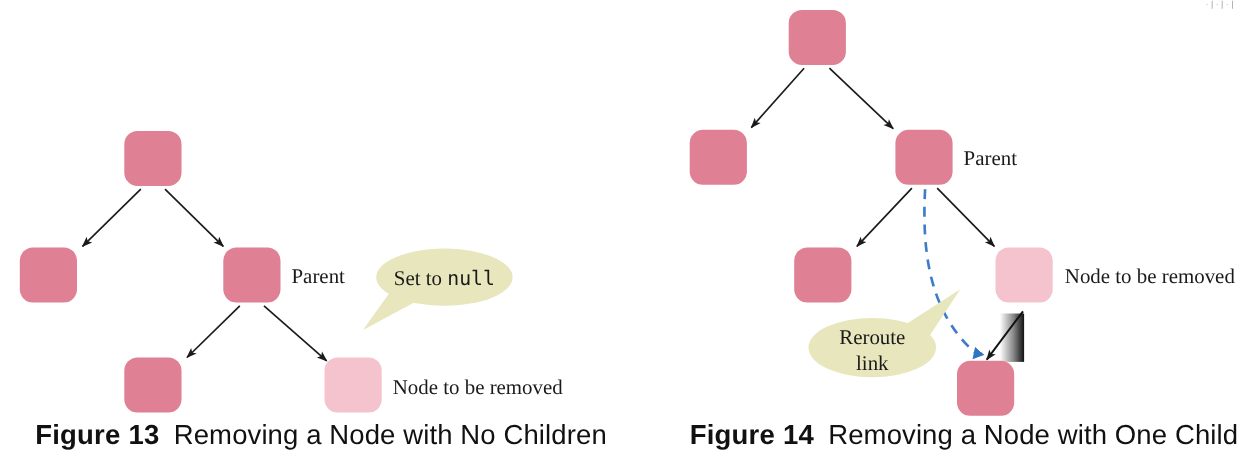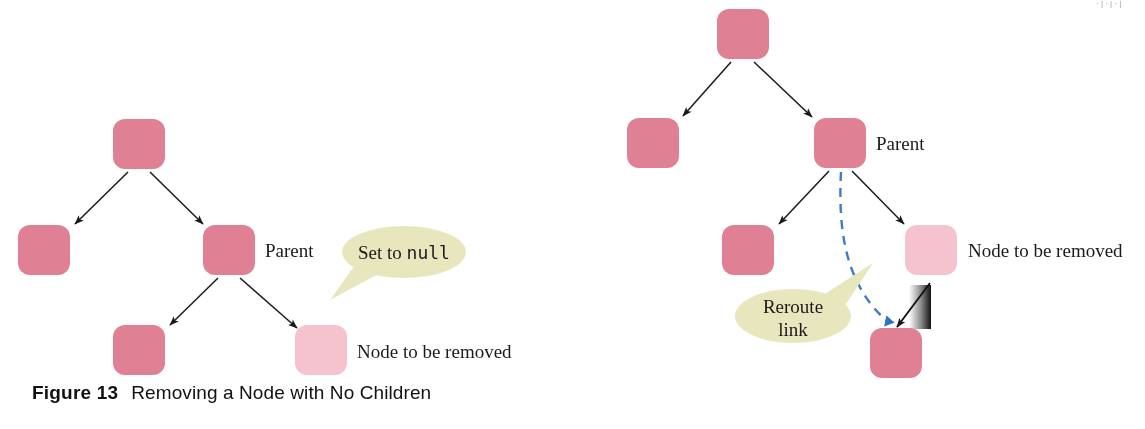"Figure 13 Removing a Node" .caption { font-size: 19px -> 25px }
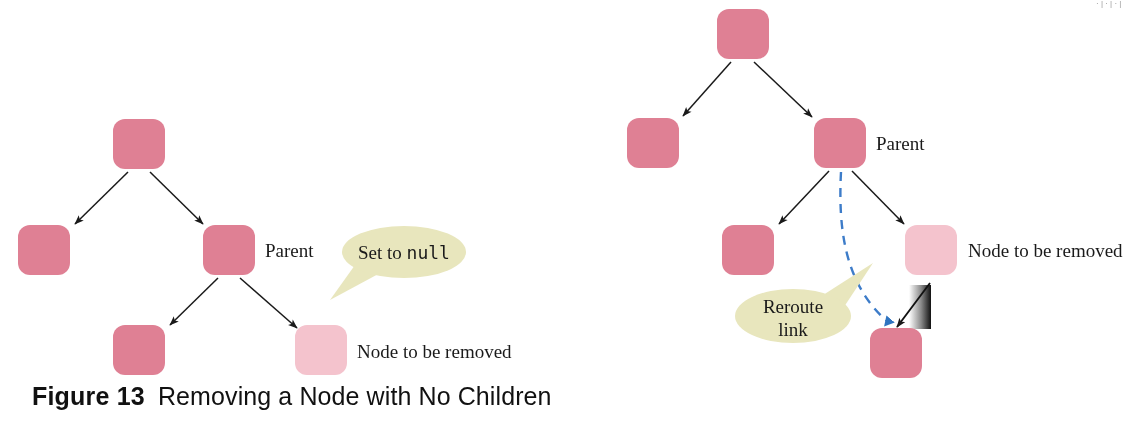"Figure 14 Removing a Node" div.caption { html: none -> <div> <span>Figure 14</span><span>Removing a Node with One Child</span> </div> }
